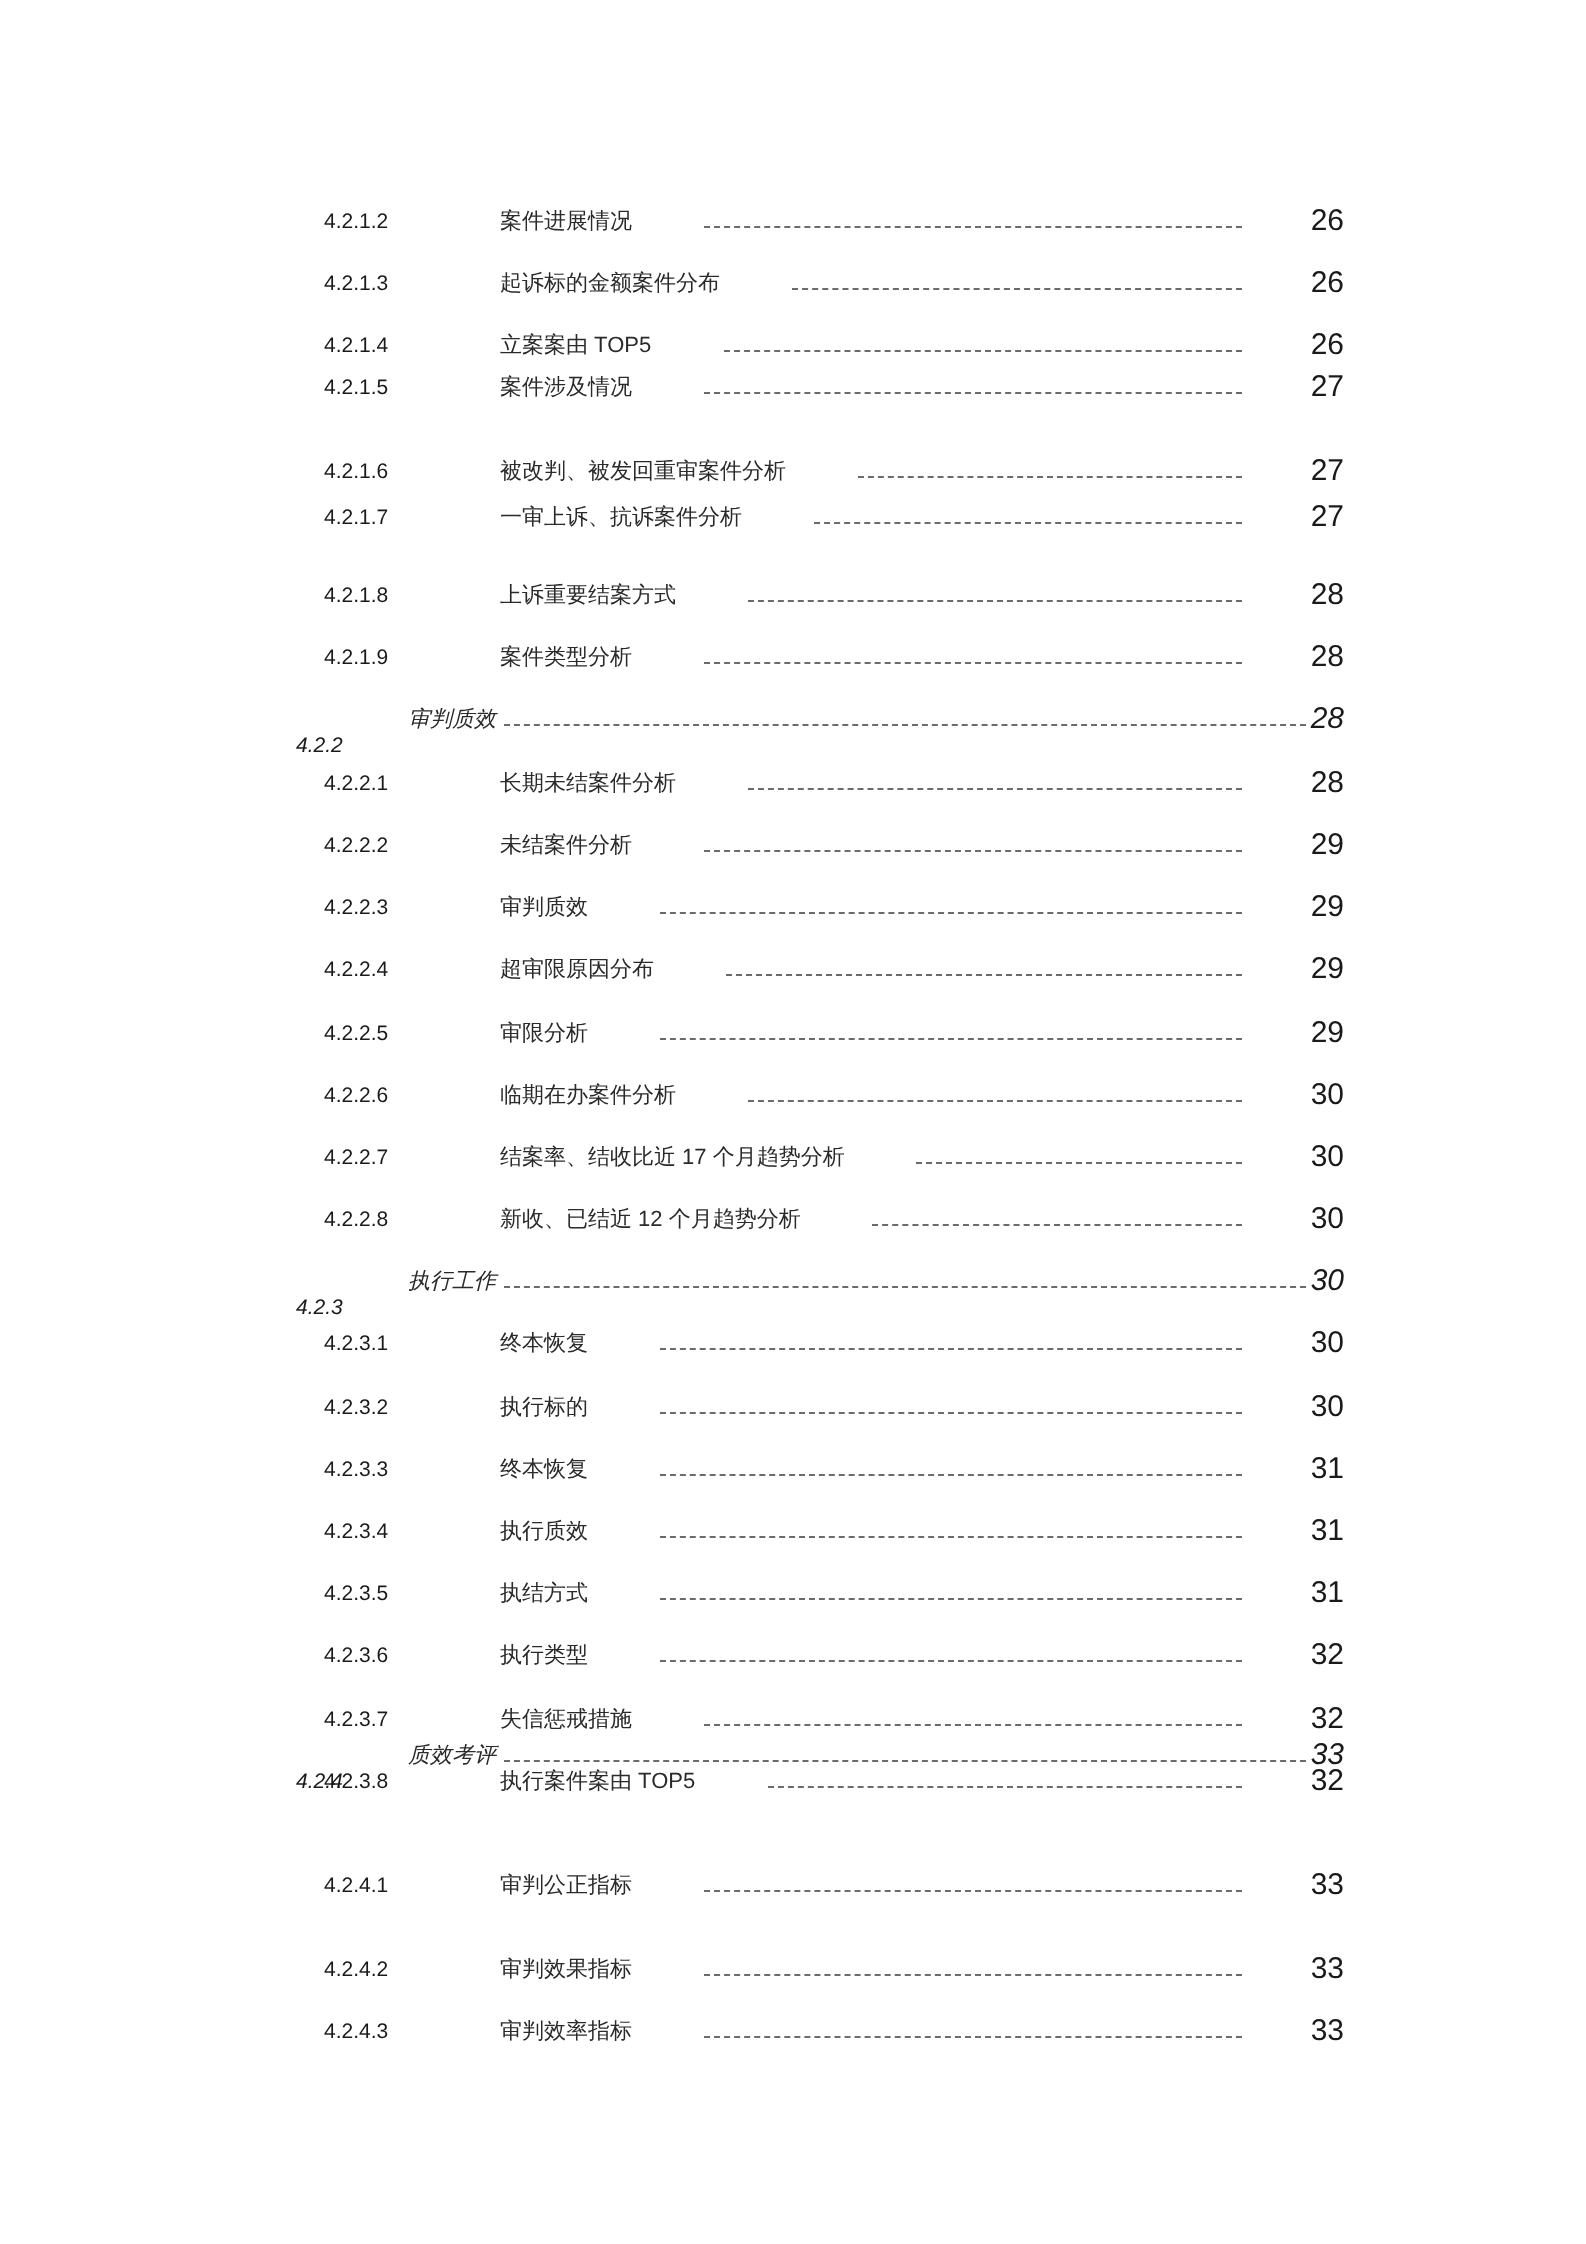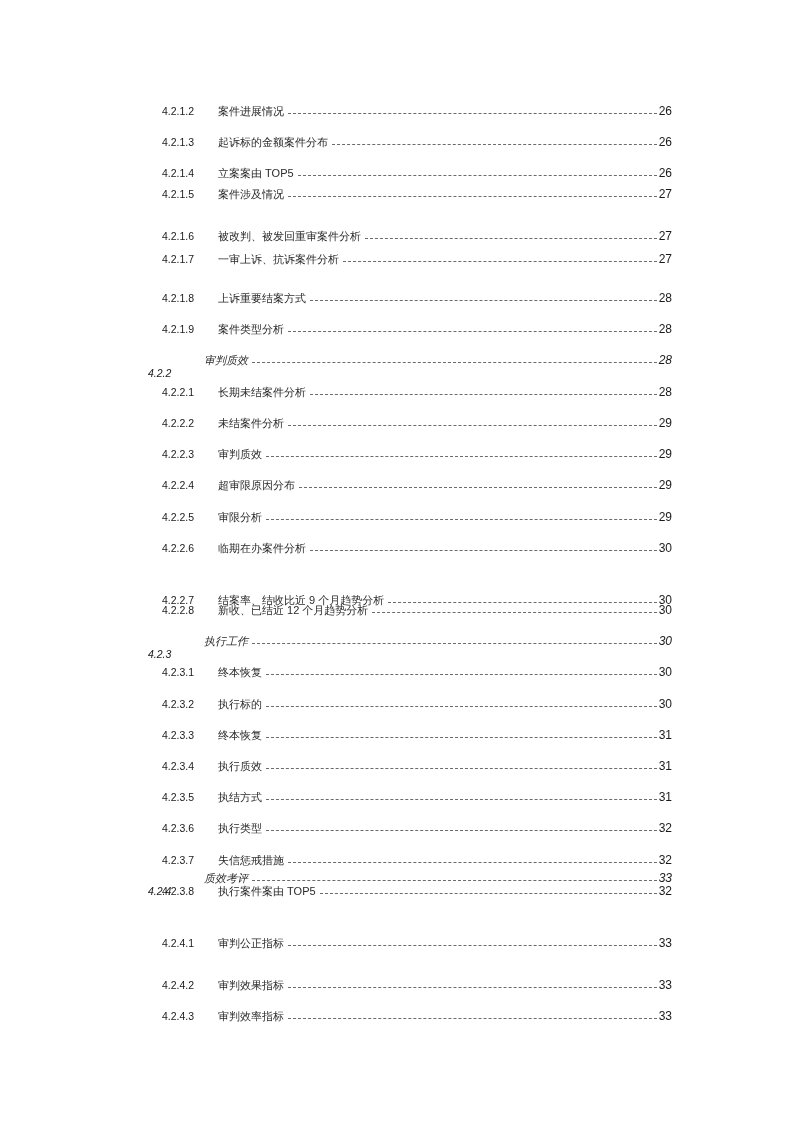"4.2.1.2" .toc-row.level4 { gap: none -> 32px }
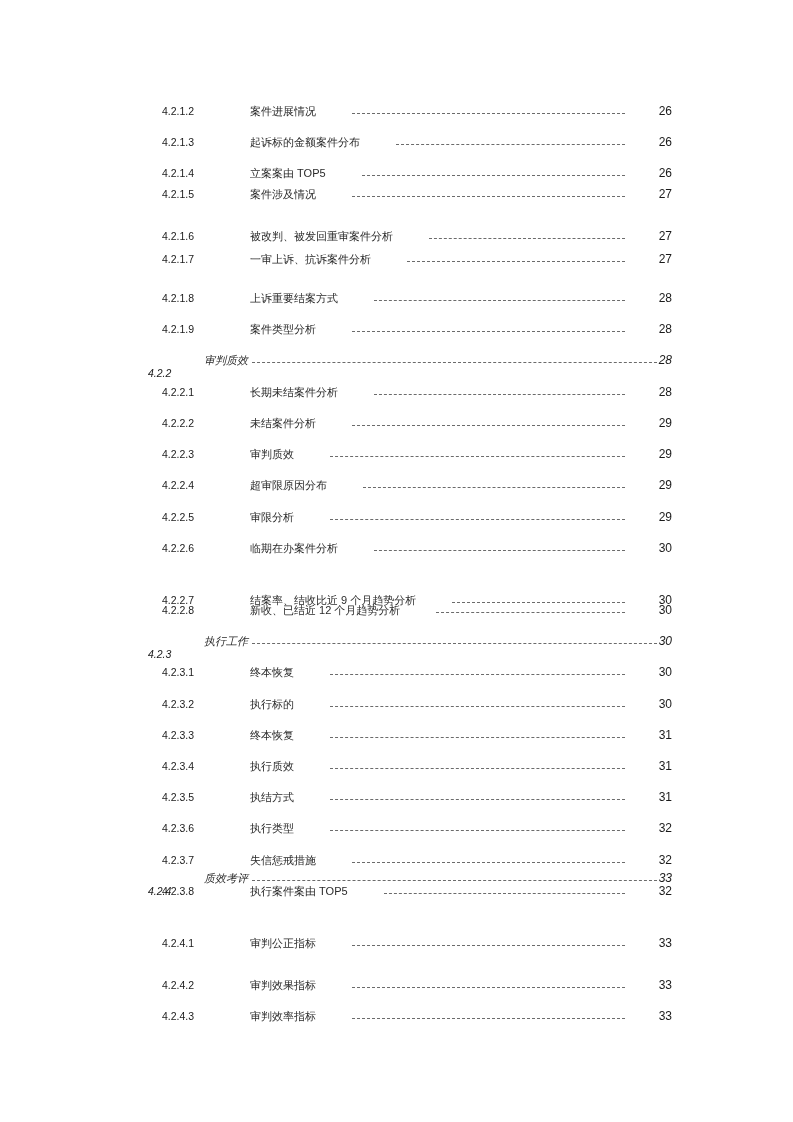"26" .toc-page { font-size: 12px -> 15px }
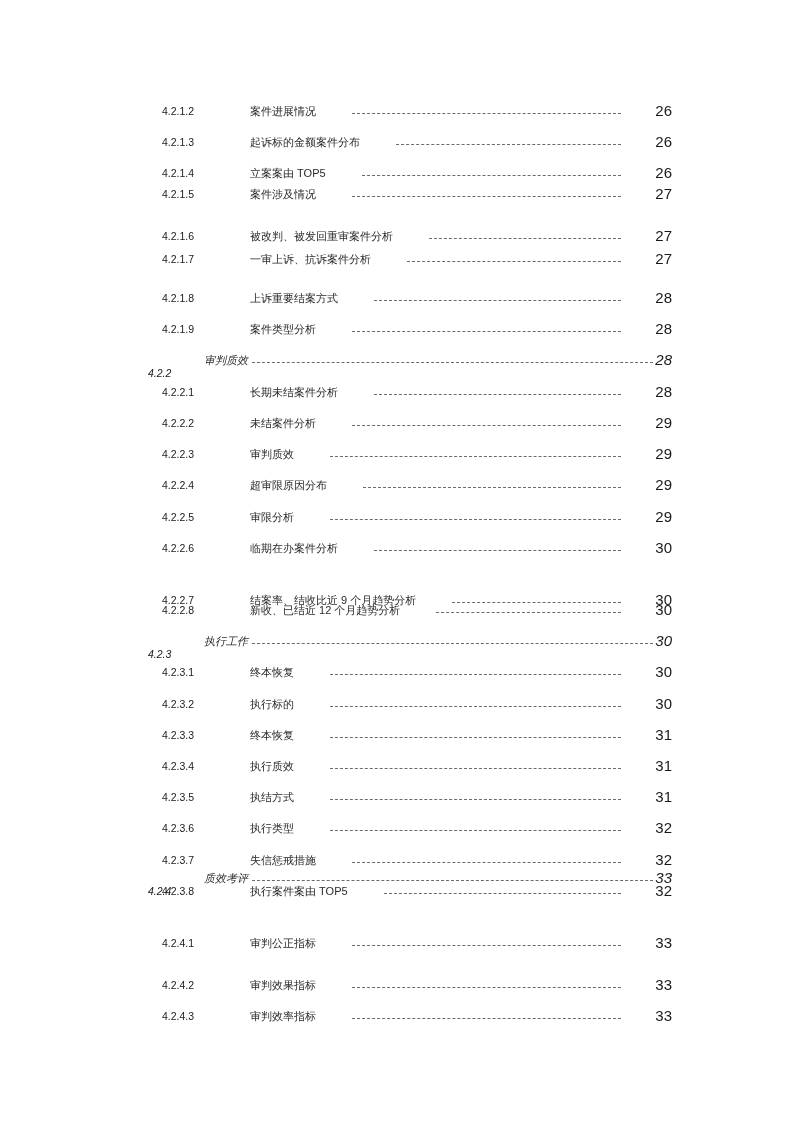"4.2.2.7" div.toc-row { top: 590px -> 569px }
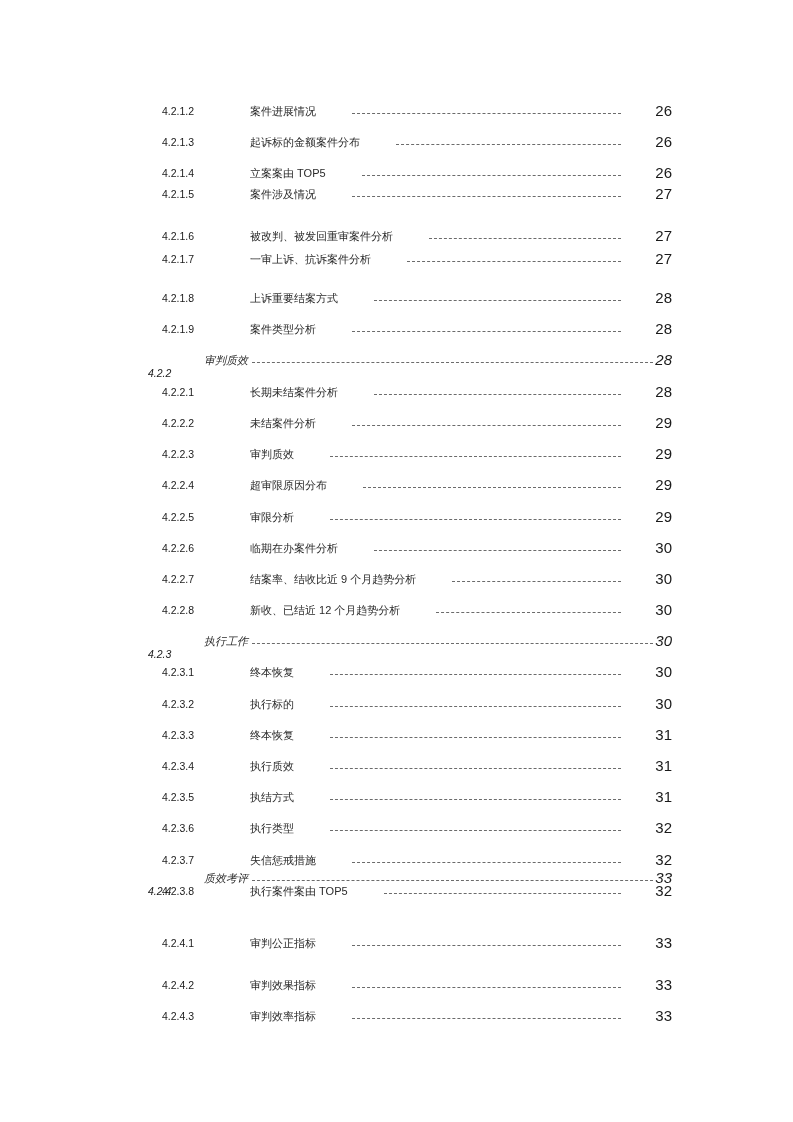"结案率、结收比近 9 个月趋势分析" span.toc-title { text: 9 -> 17 }
